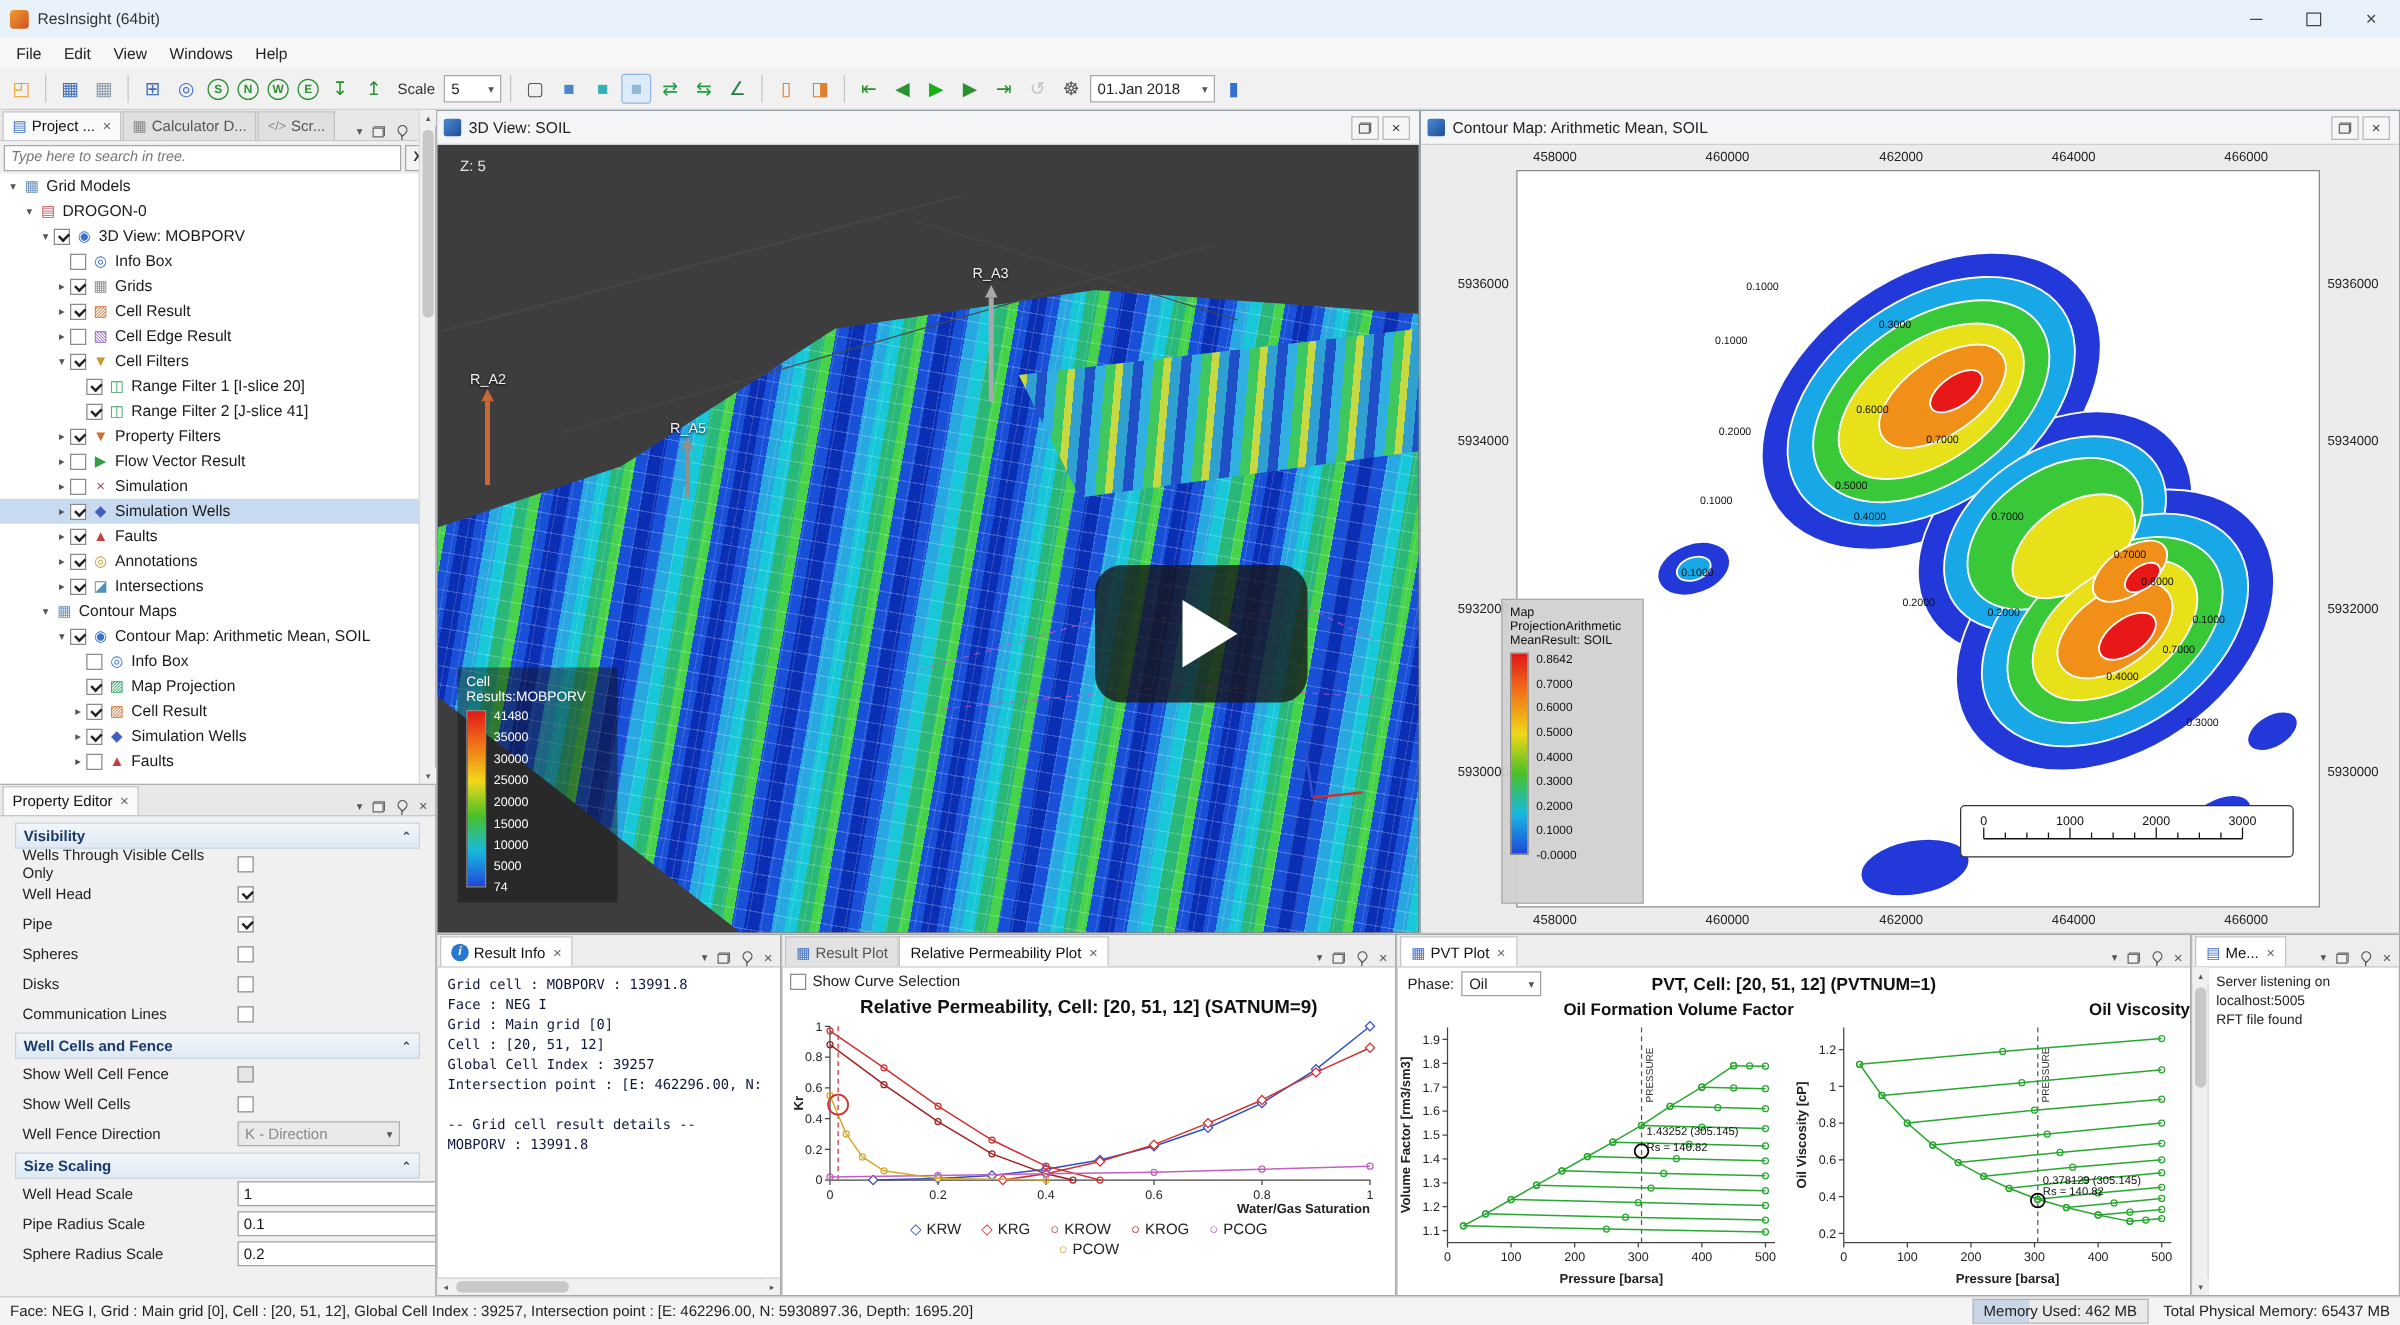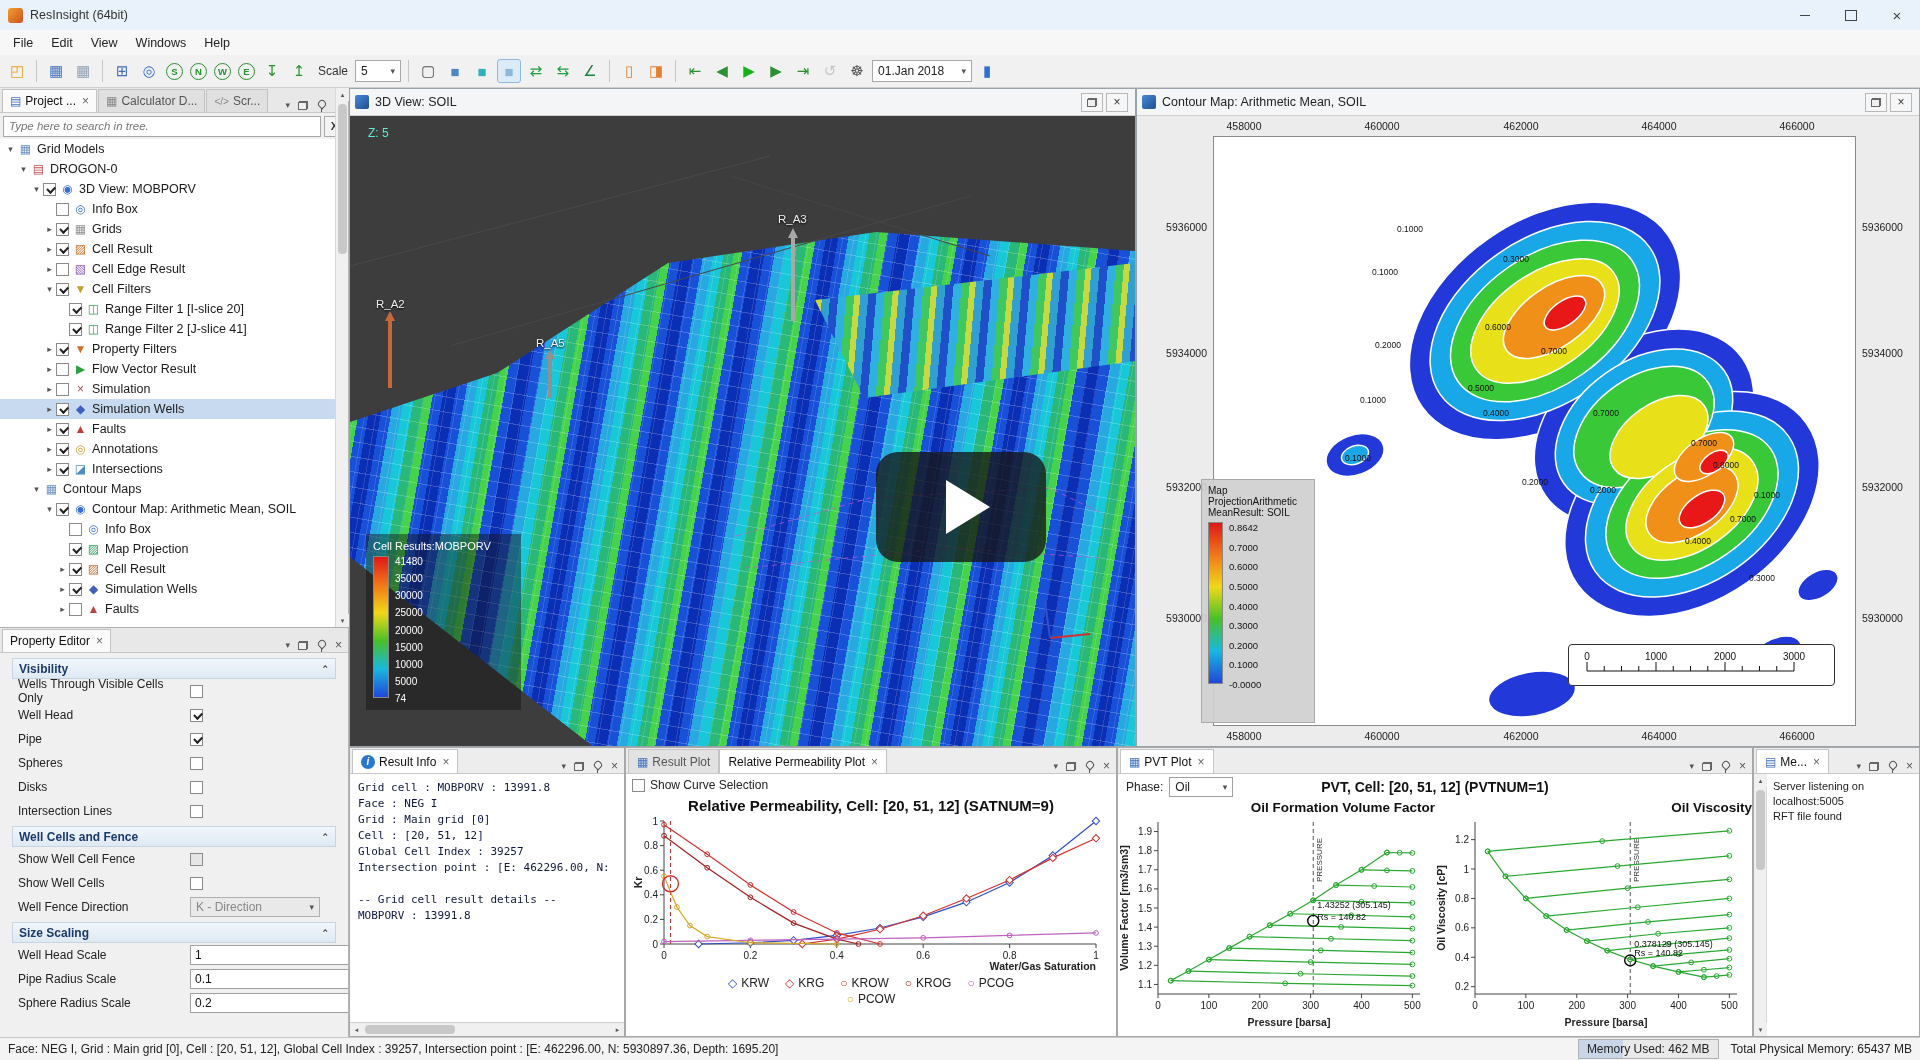"Z: 5" .z-label { color: #5eead4 -> #e5e5e5 }
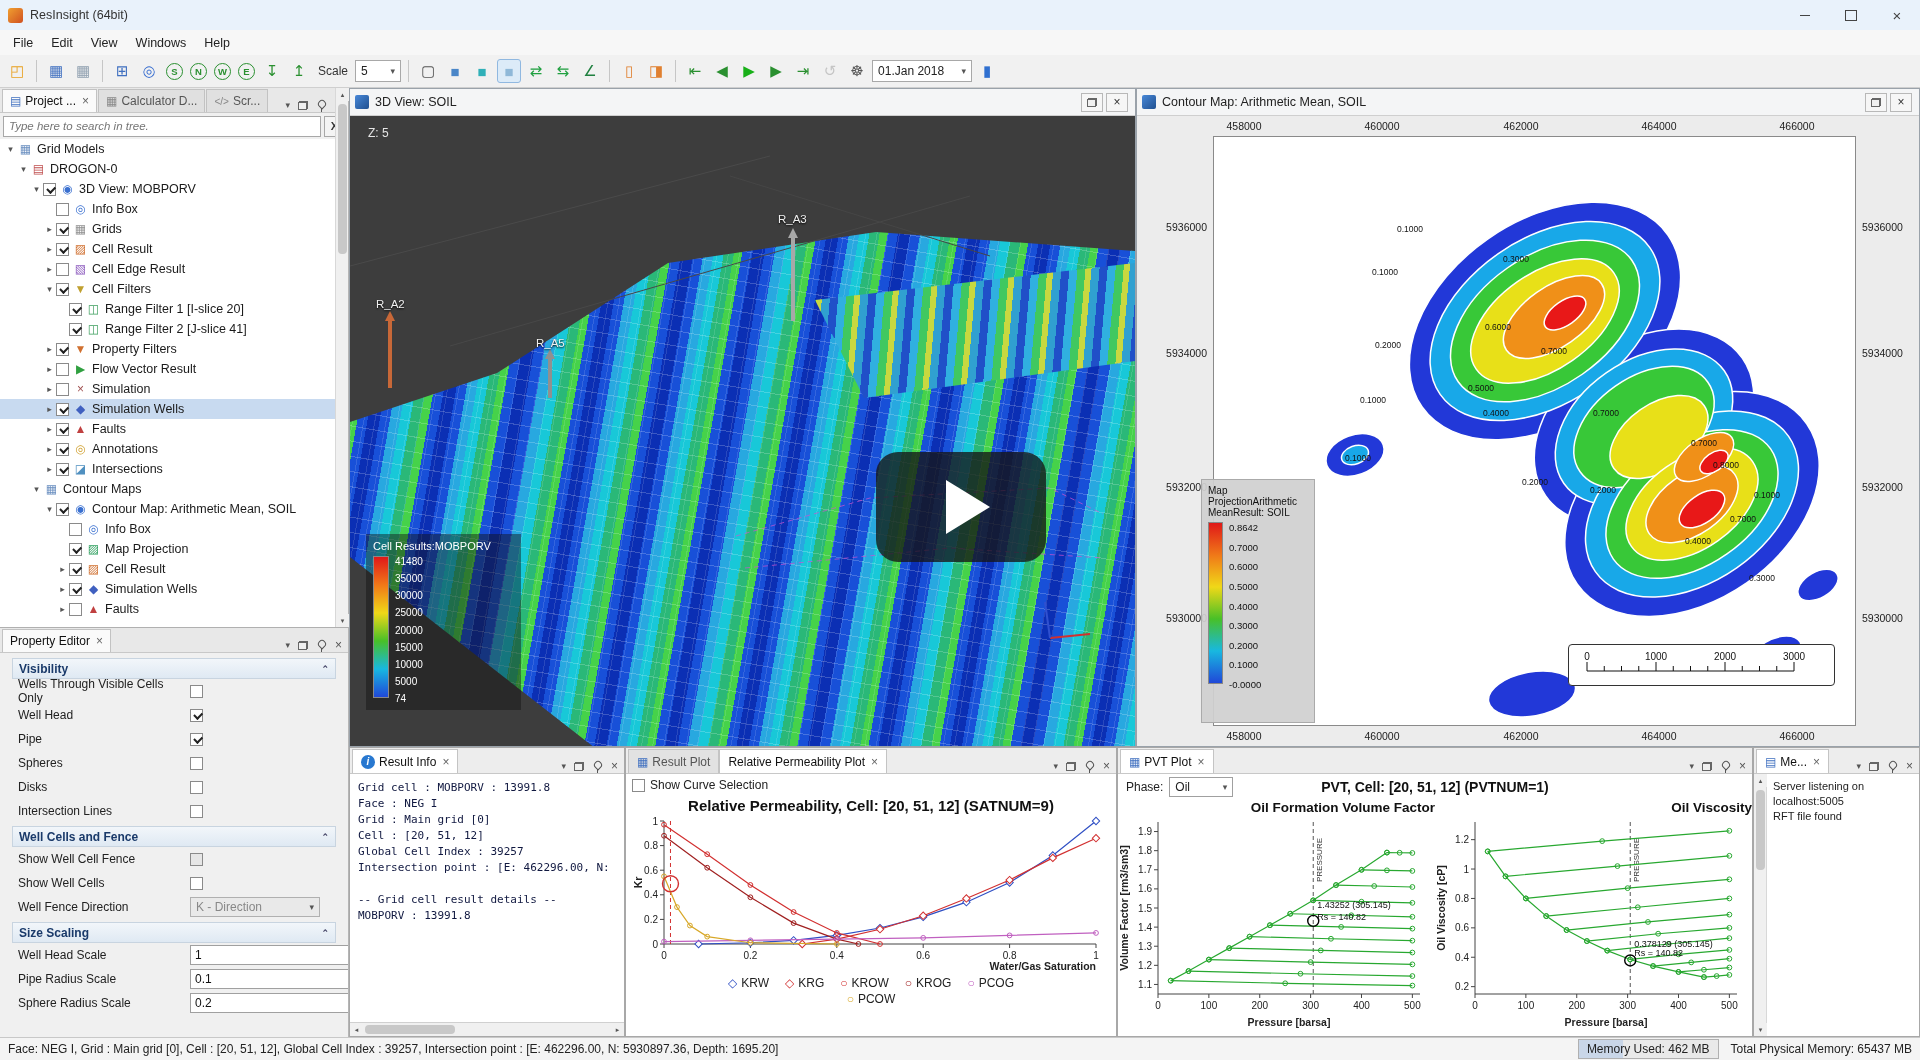"Cell Results:MOBPORV" .view-legend { width: 155px -> 128px }
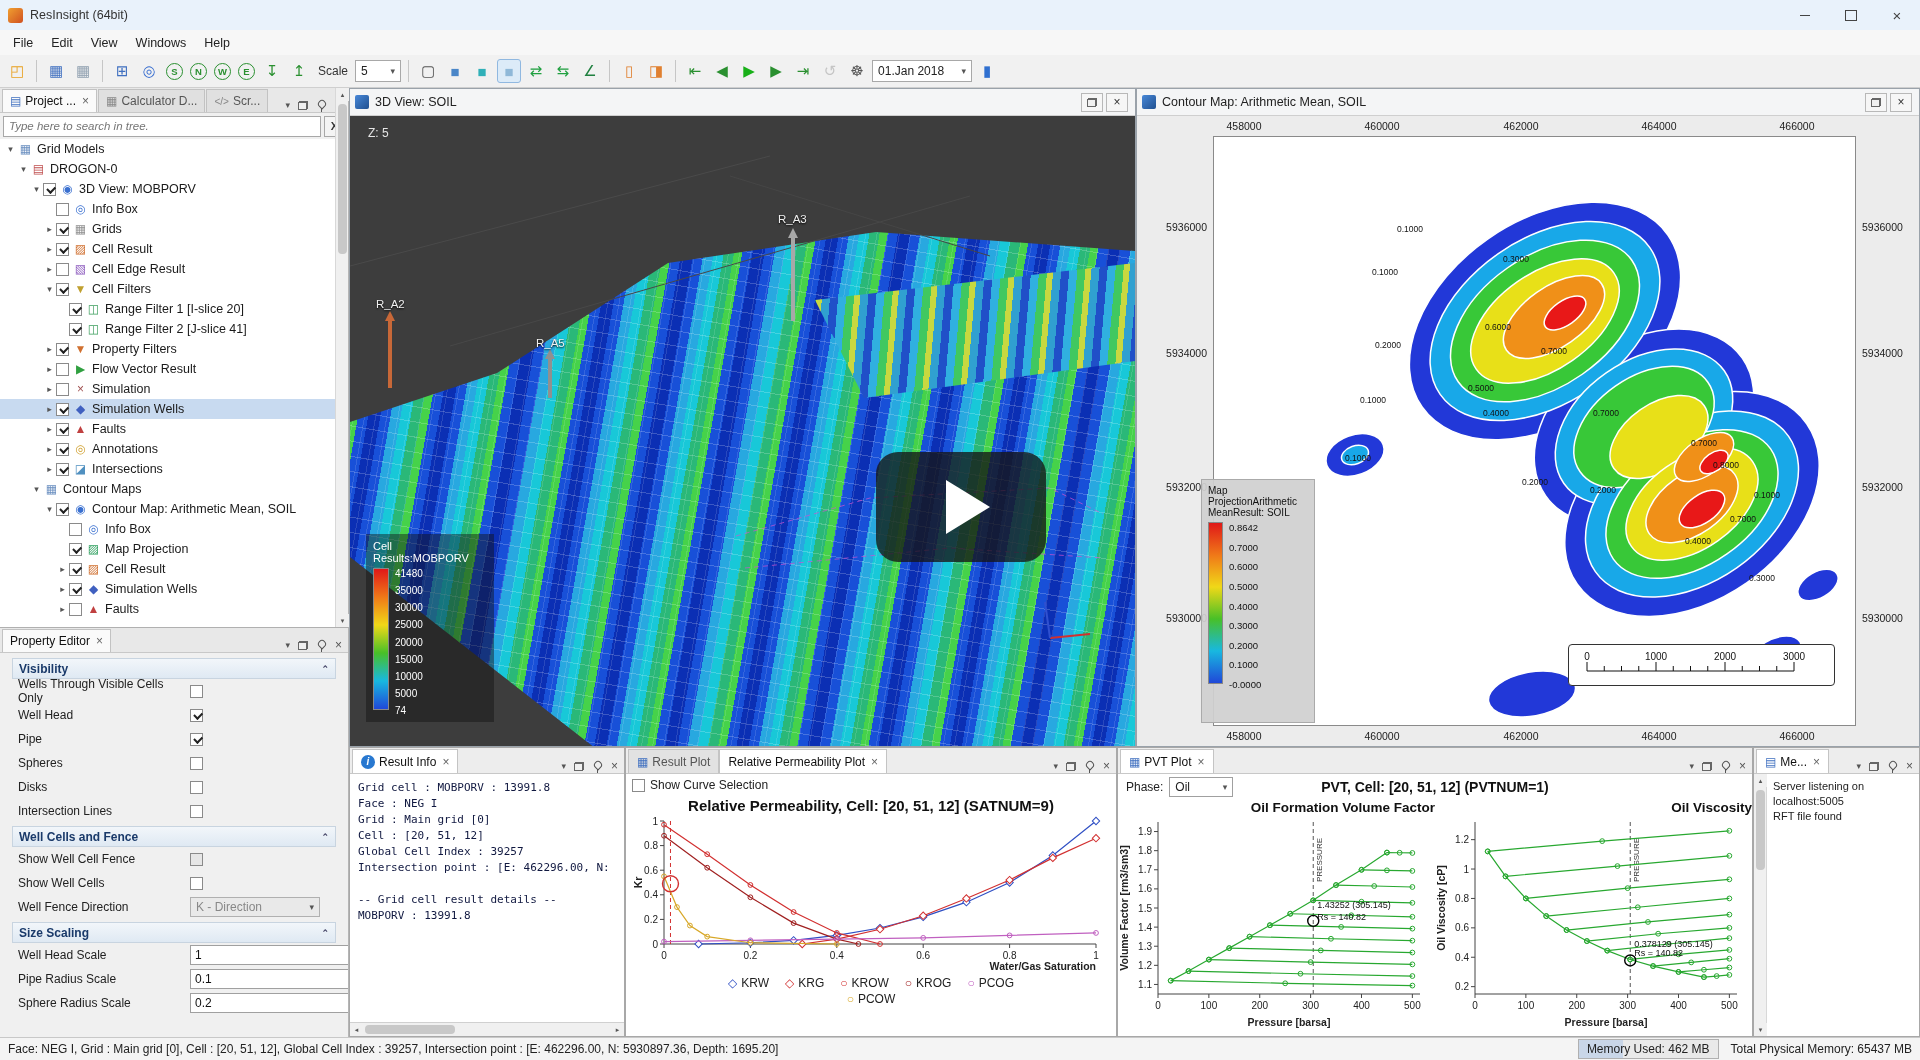"Intersection Lines" span.prop-label { text: Intersection -> Communication }
